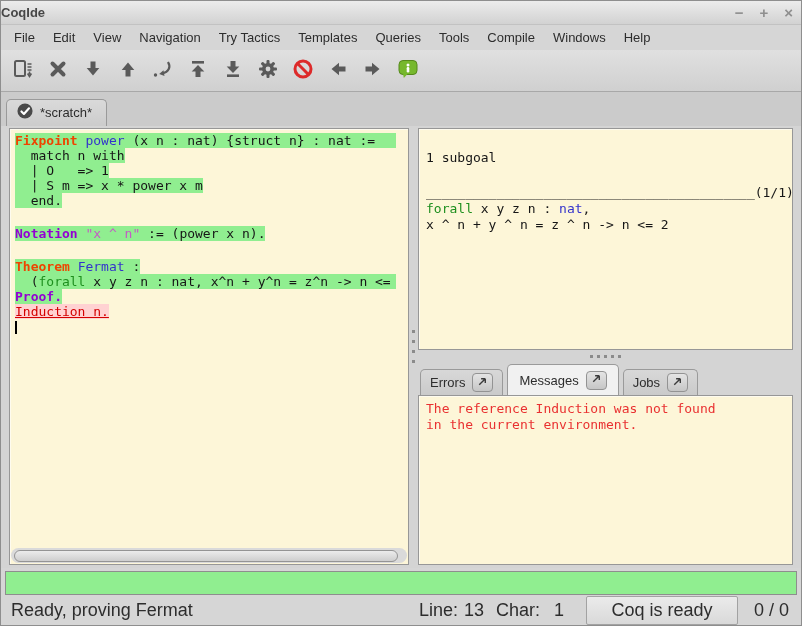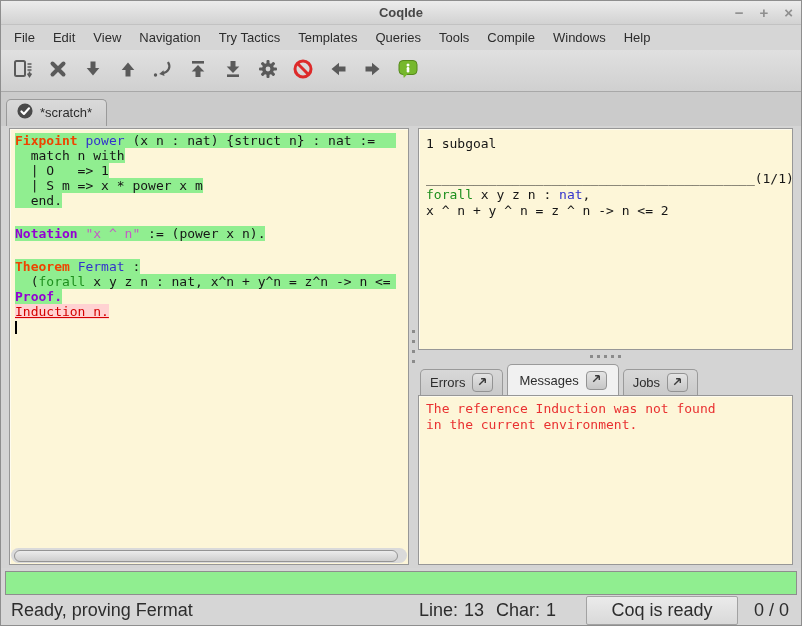"CoqIde" .titlebar { justify-content: center -> flex-start }
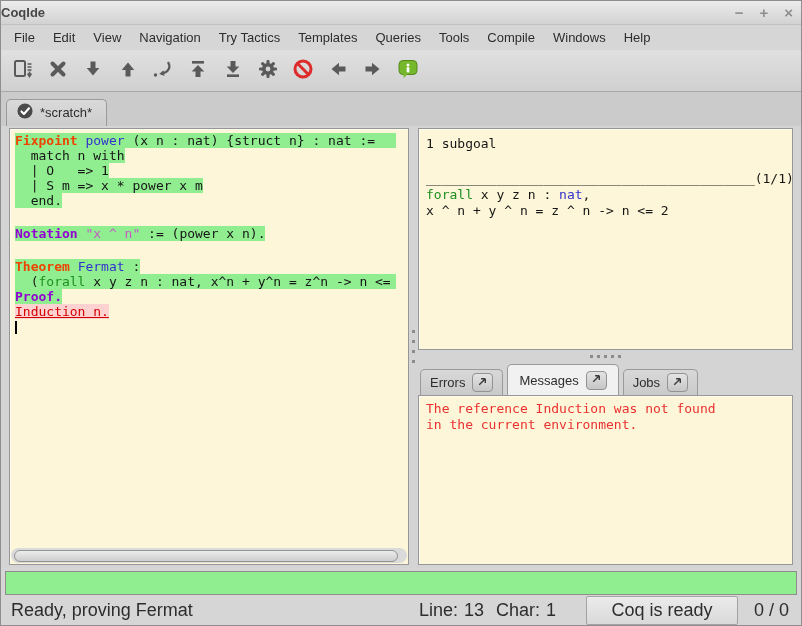"1 subgoal" .goal-pane { padding: 7px 7px -> 21px 7px }
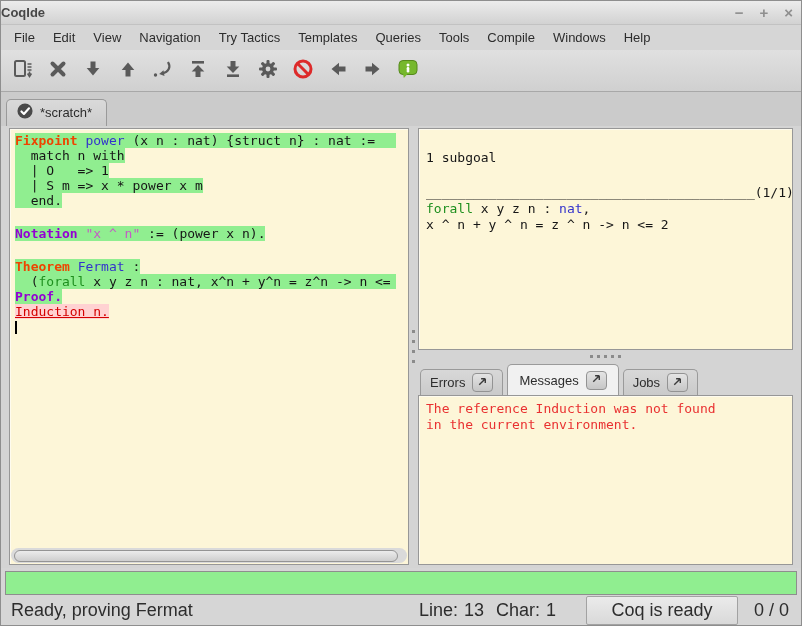"13" .sb-num { text-align: none -> right }
